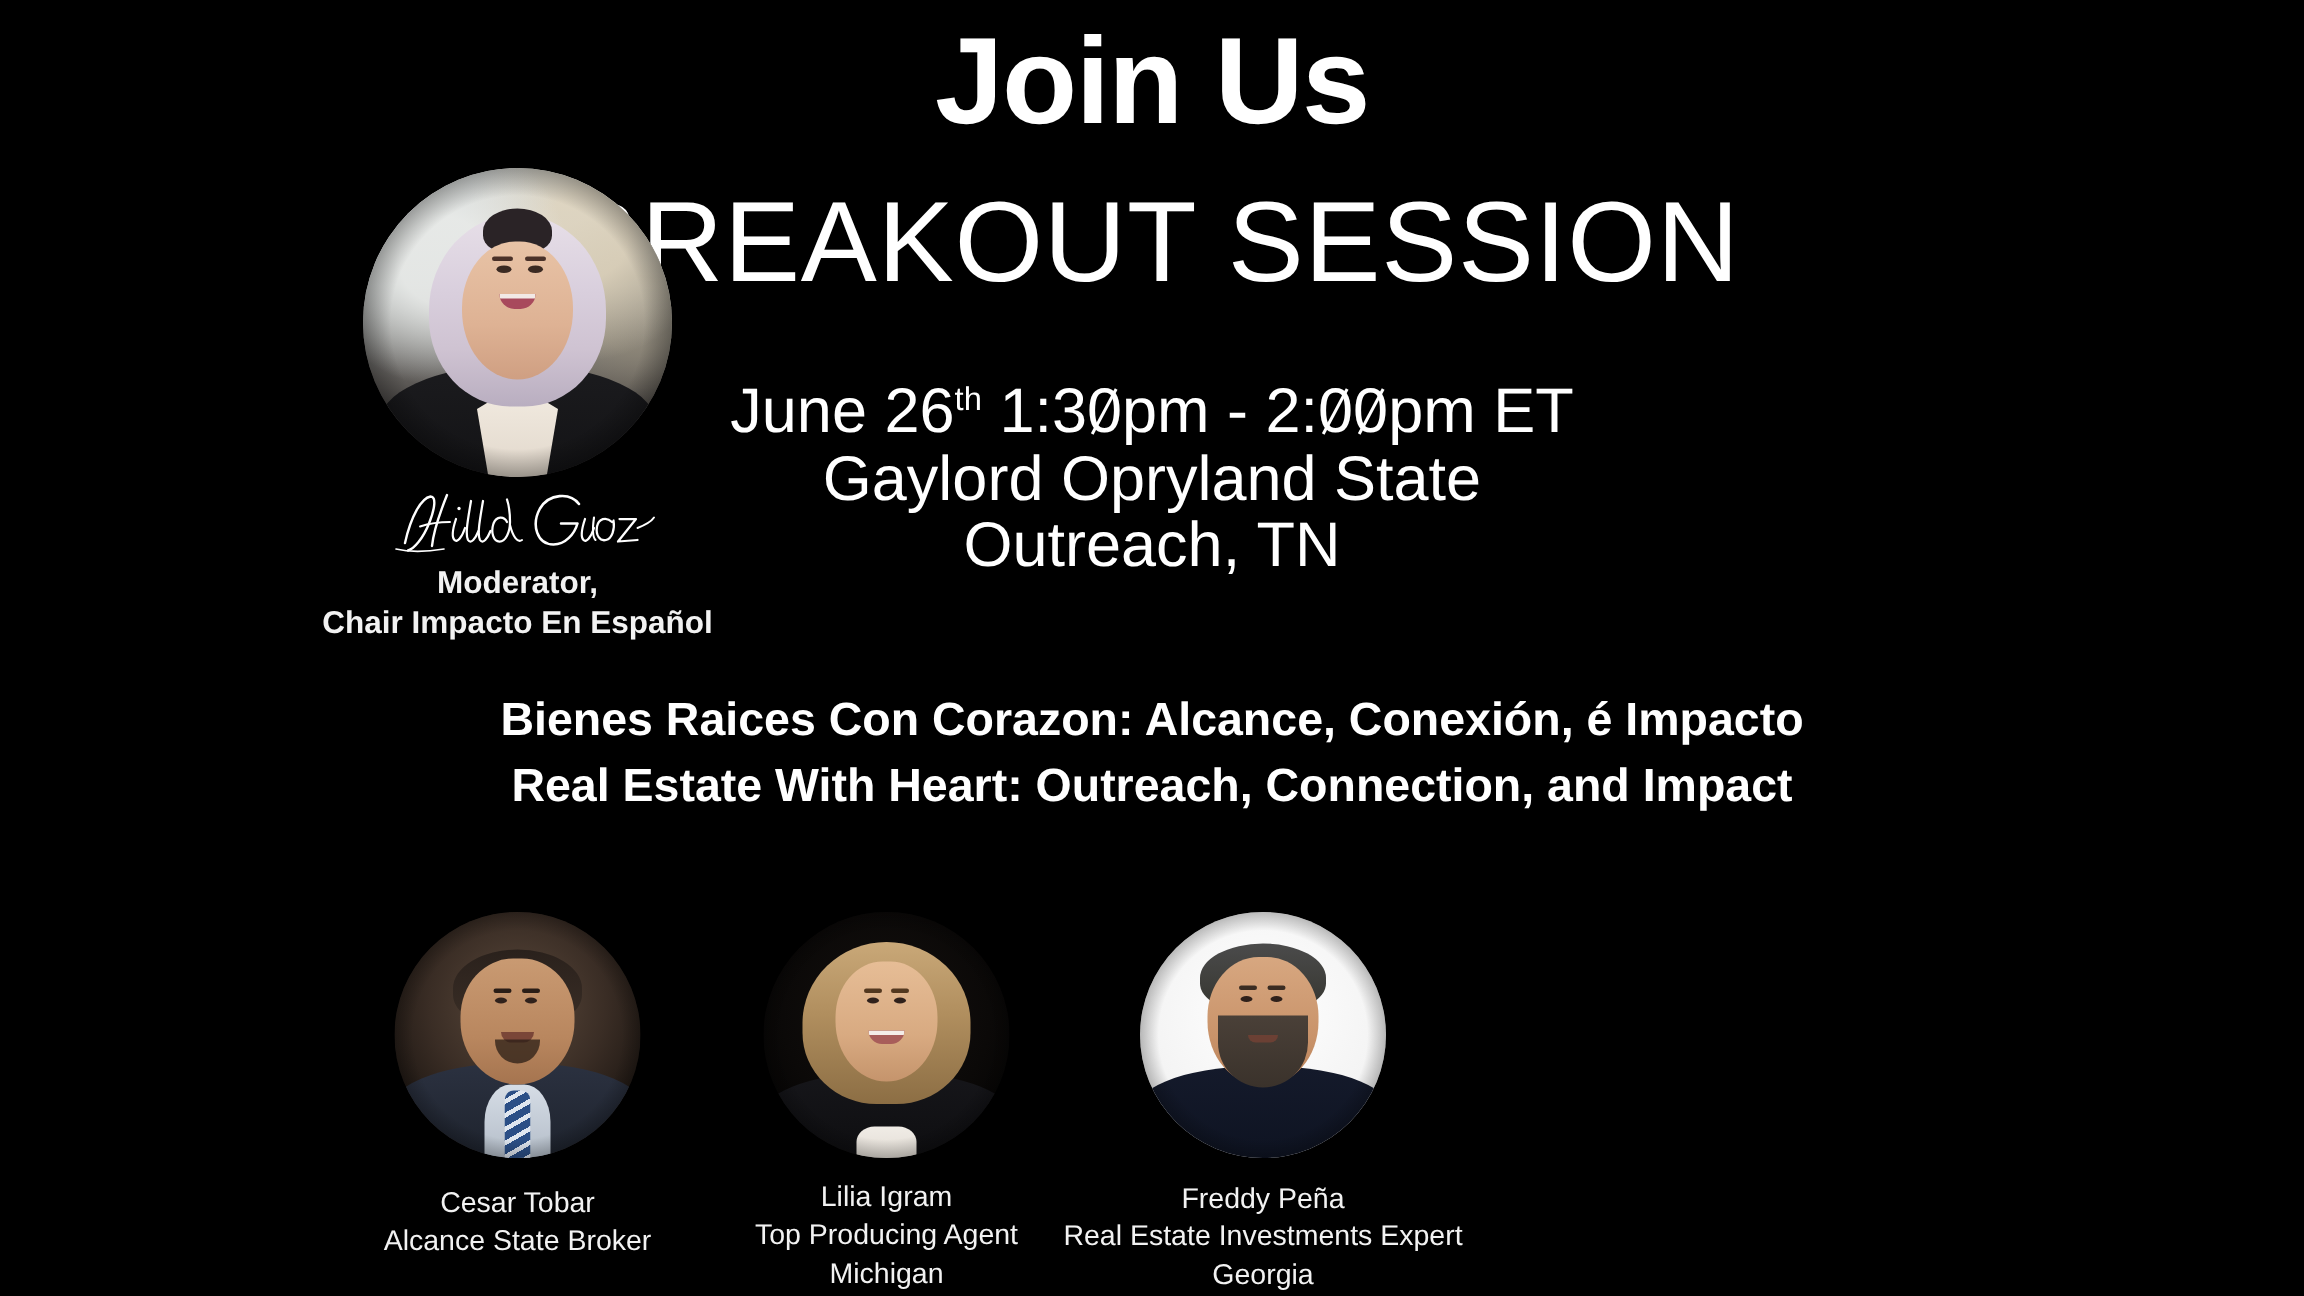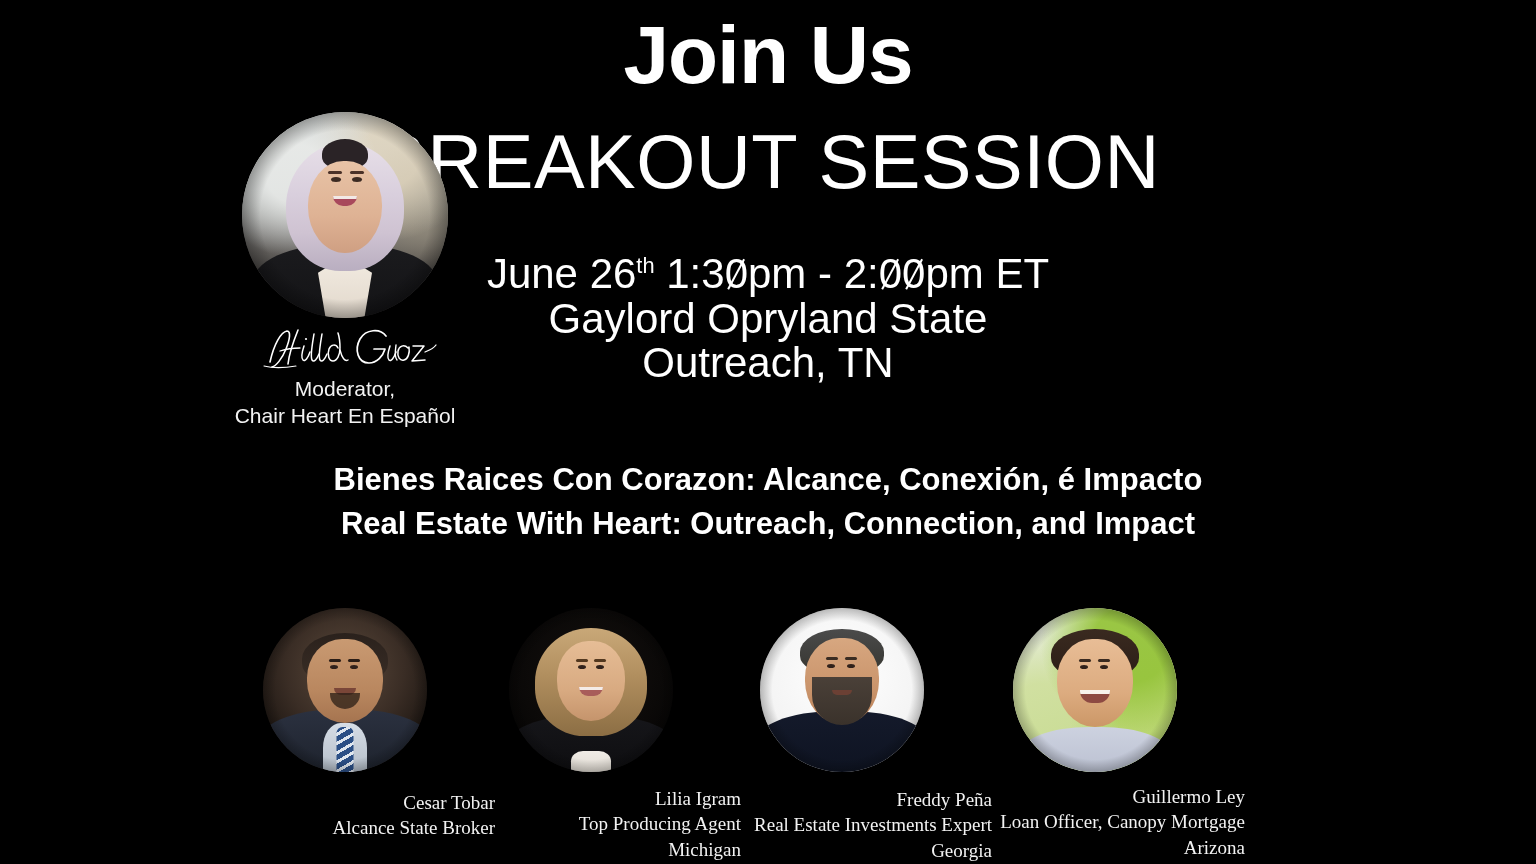"Moderator," .mod-role { font-weight: 400 -> 700 }
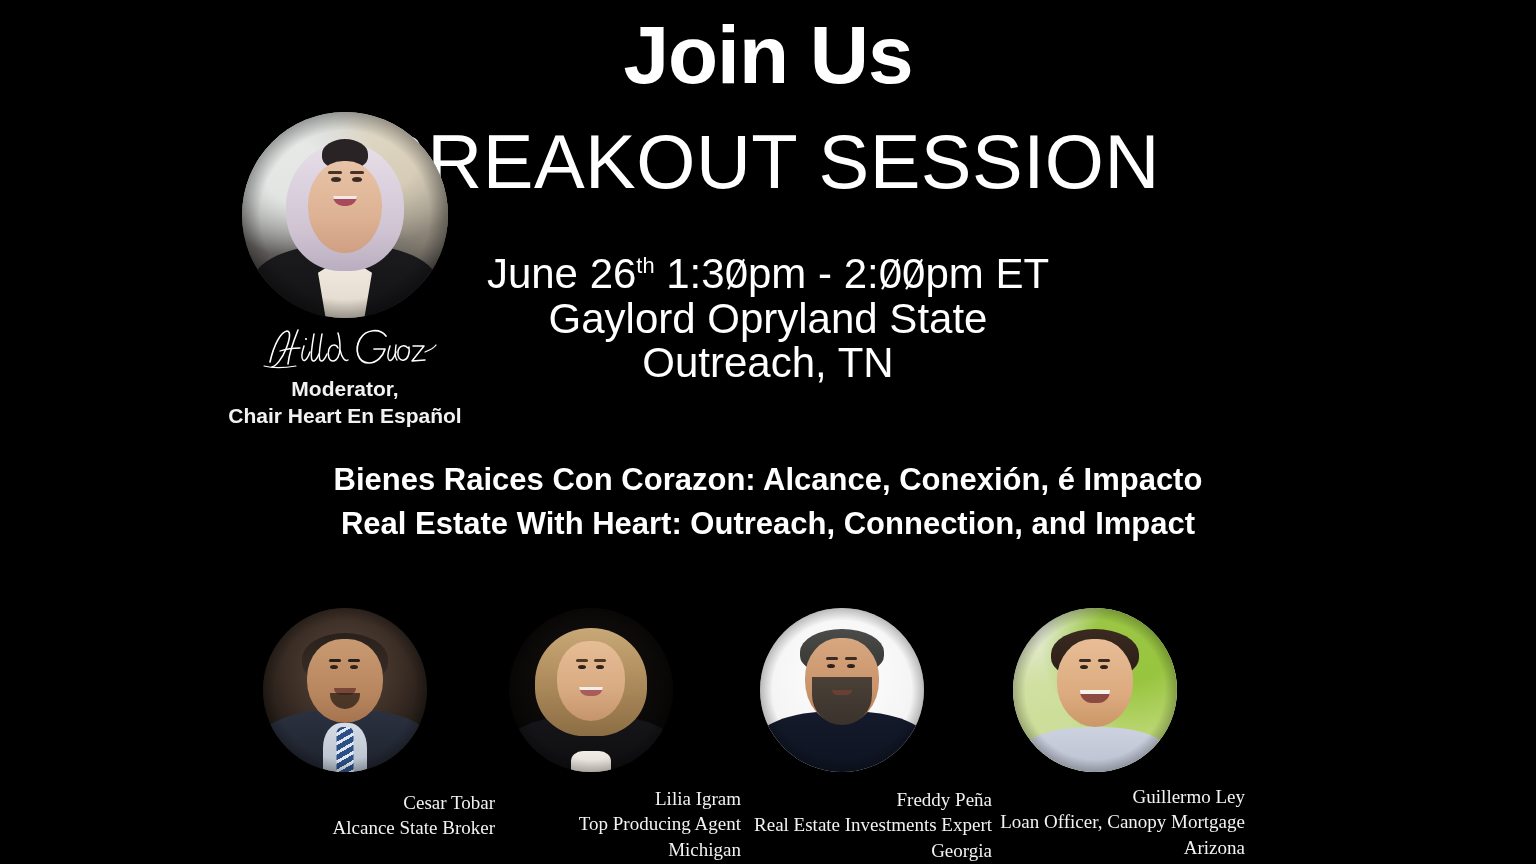"Chair Heart En Español" span.line { text: Heart -> Impacto }
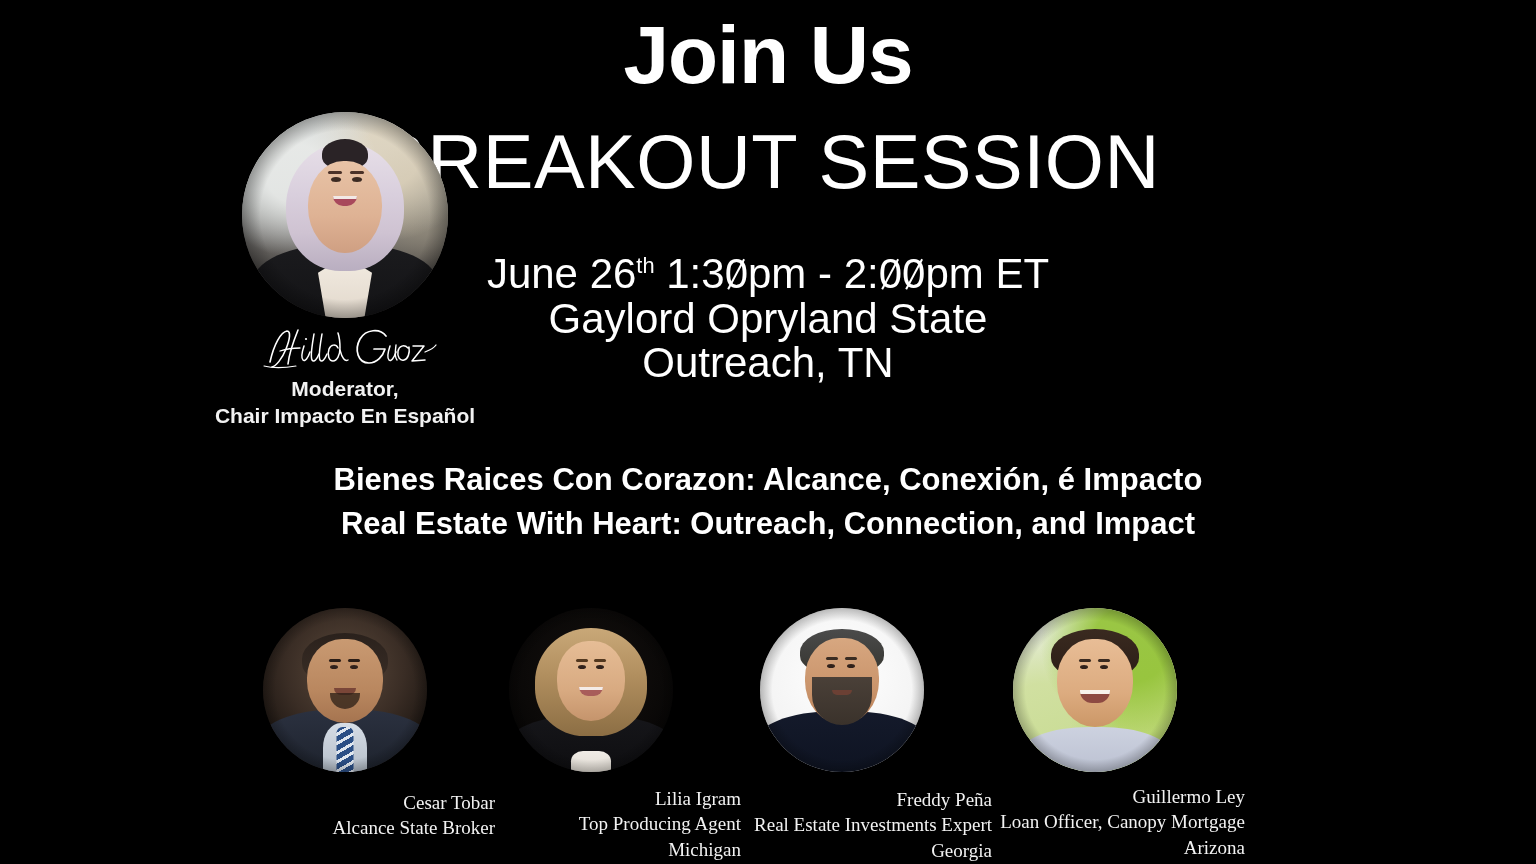"Cesar Tobar" .panelist { font-family: Liberation Serif, serif -> none; text-align: right -> center }
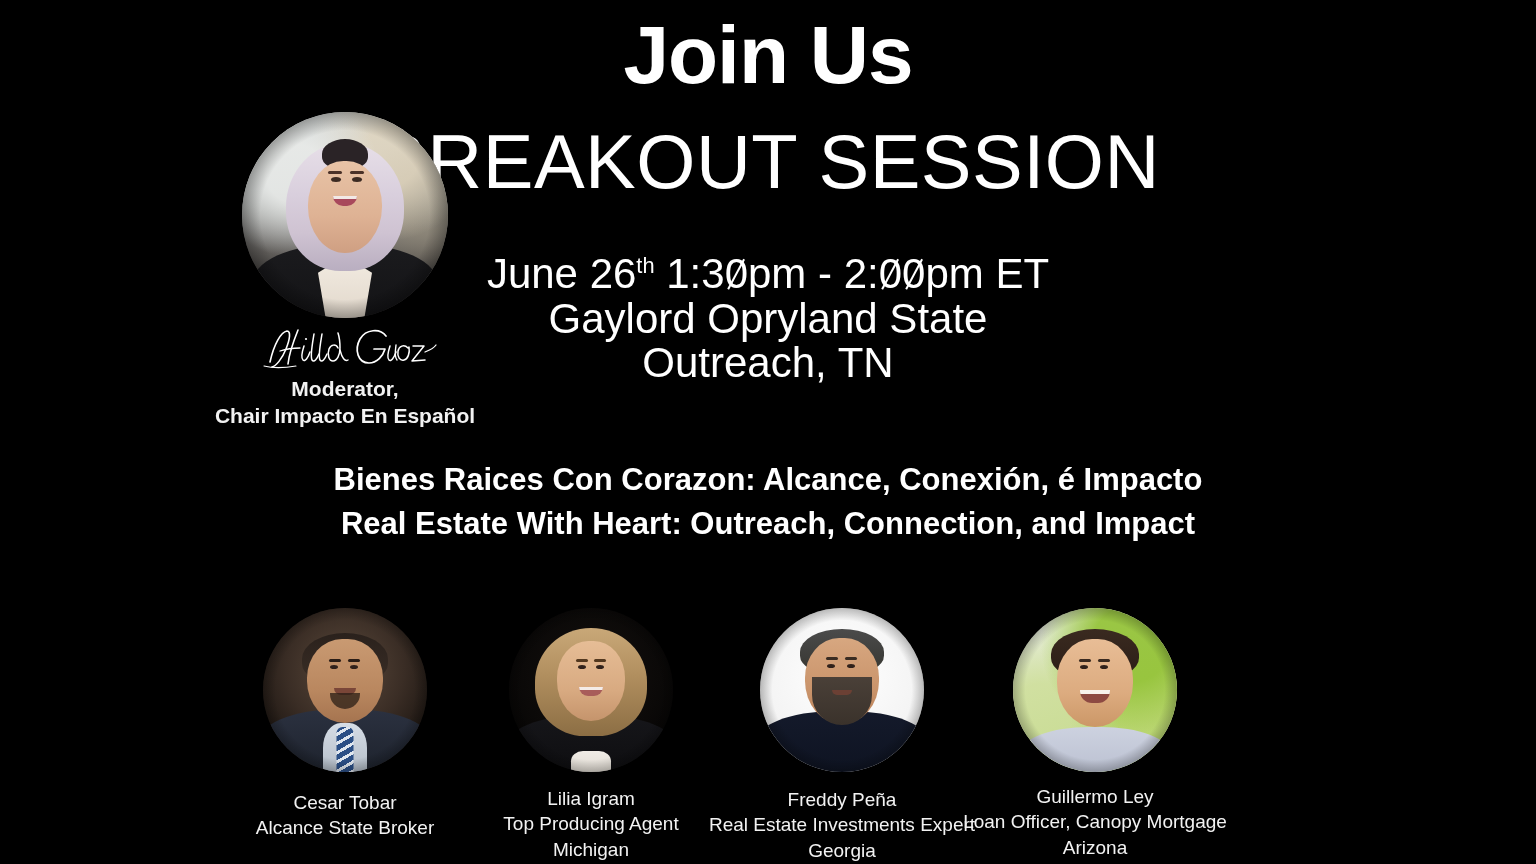"Guillermo Ley" div.panelist { html: <div> <div> <div></div> <div></div> <div></div> <div></div> <div></div> <div></div> <div></div> <div></div> <div></div> <div></div> </div> <div> <span>Guillermo Ley</span> <span>Loan Officer, Canopy Mortgage</span> <span>Arizona</span> </div> </div> -> none }
